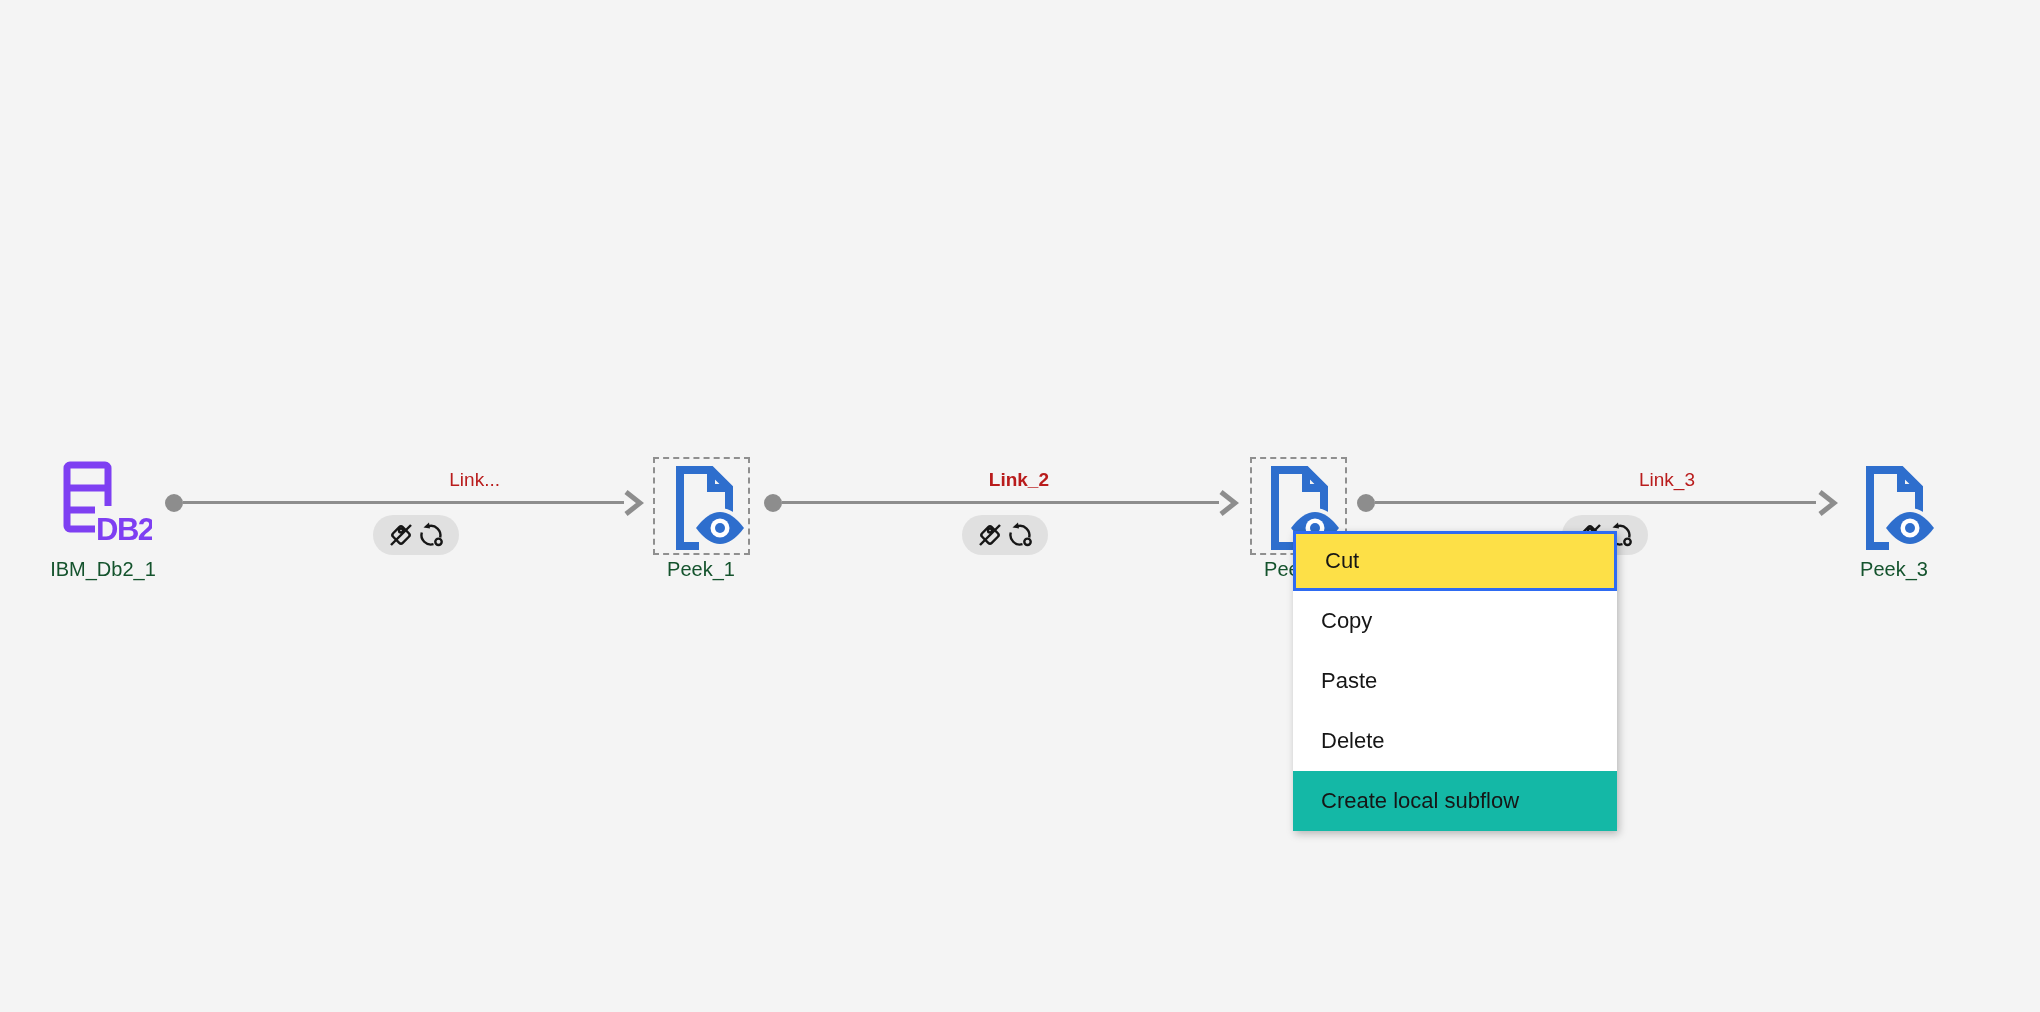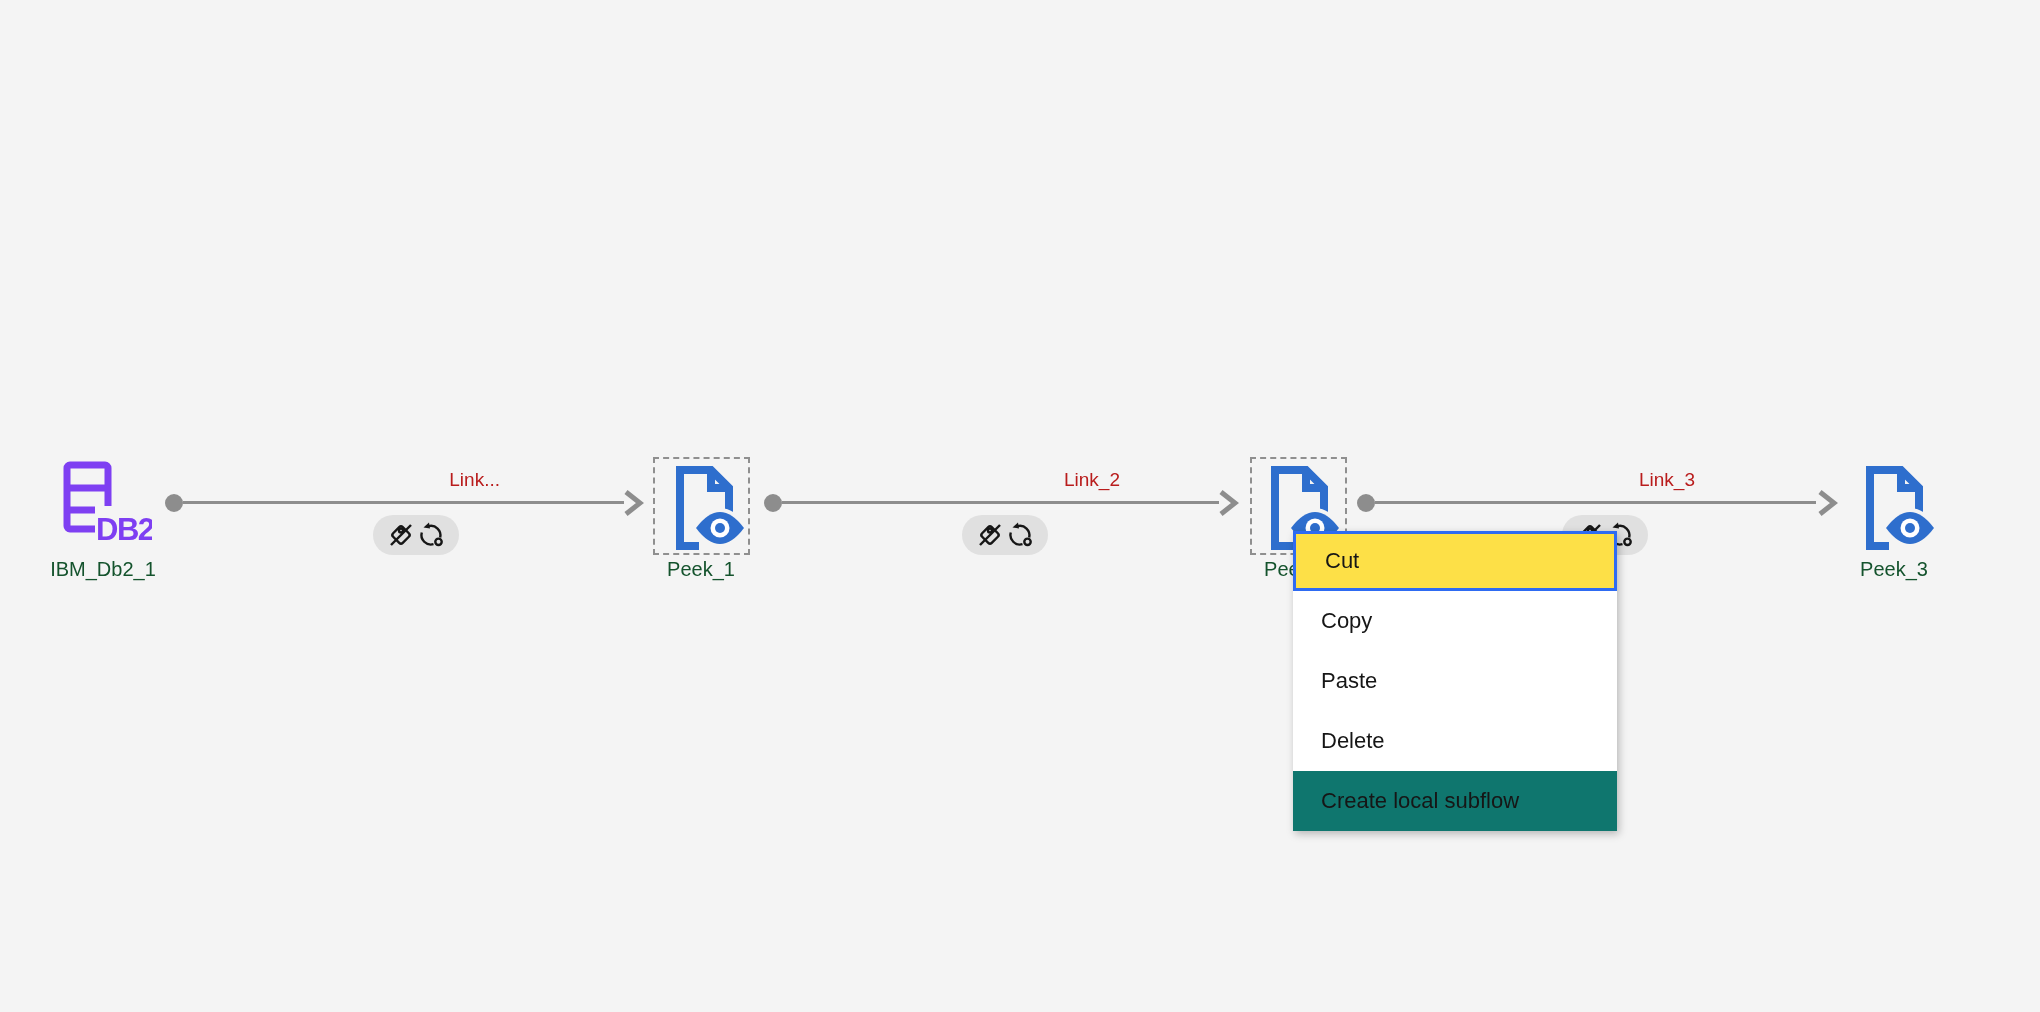"Link_2" div.link-label { font-weight: none -> bold; left: 920px -> 849px }
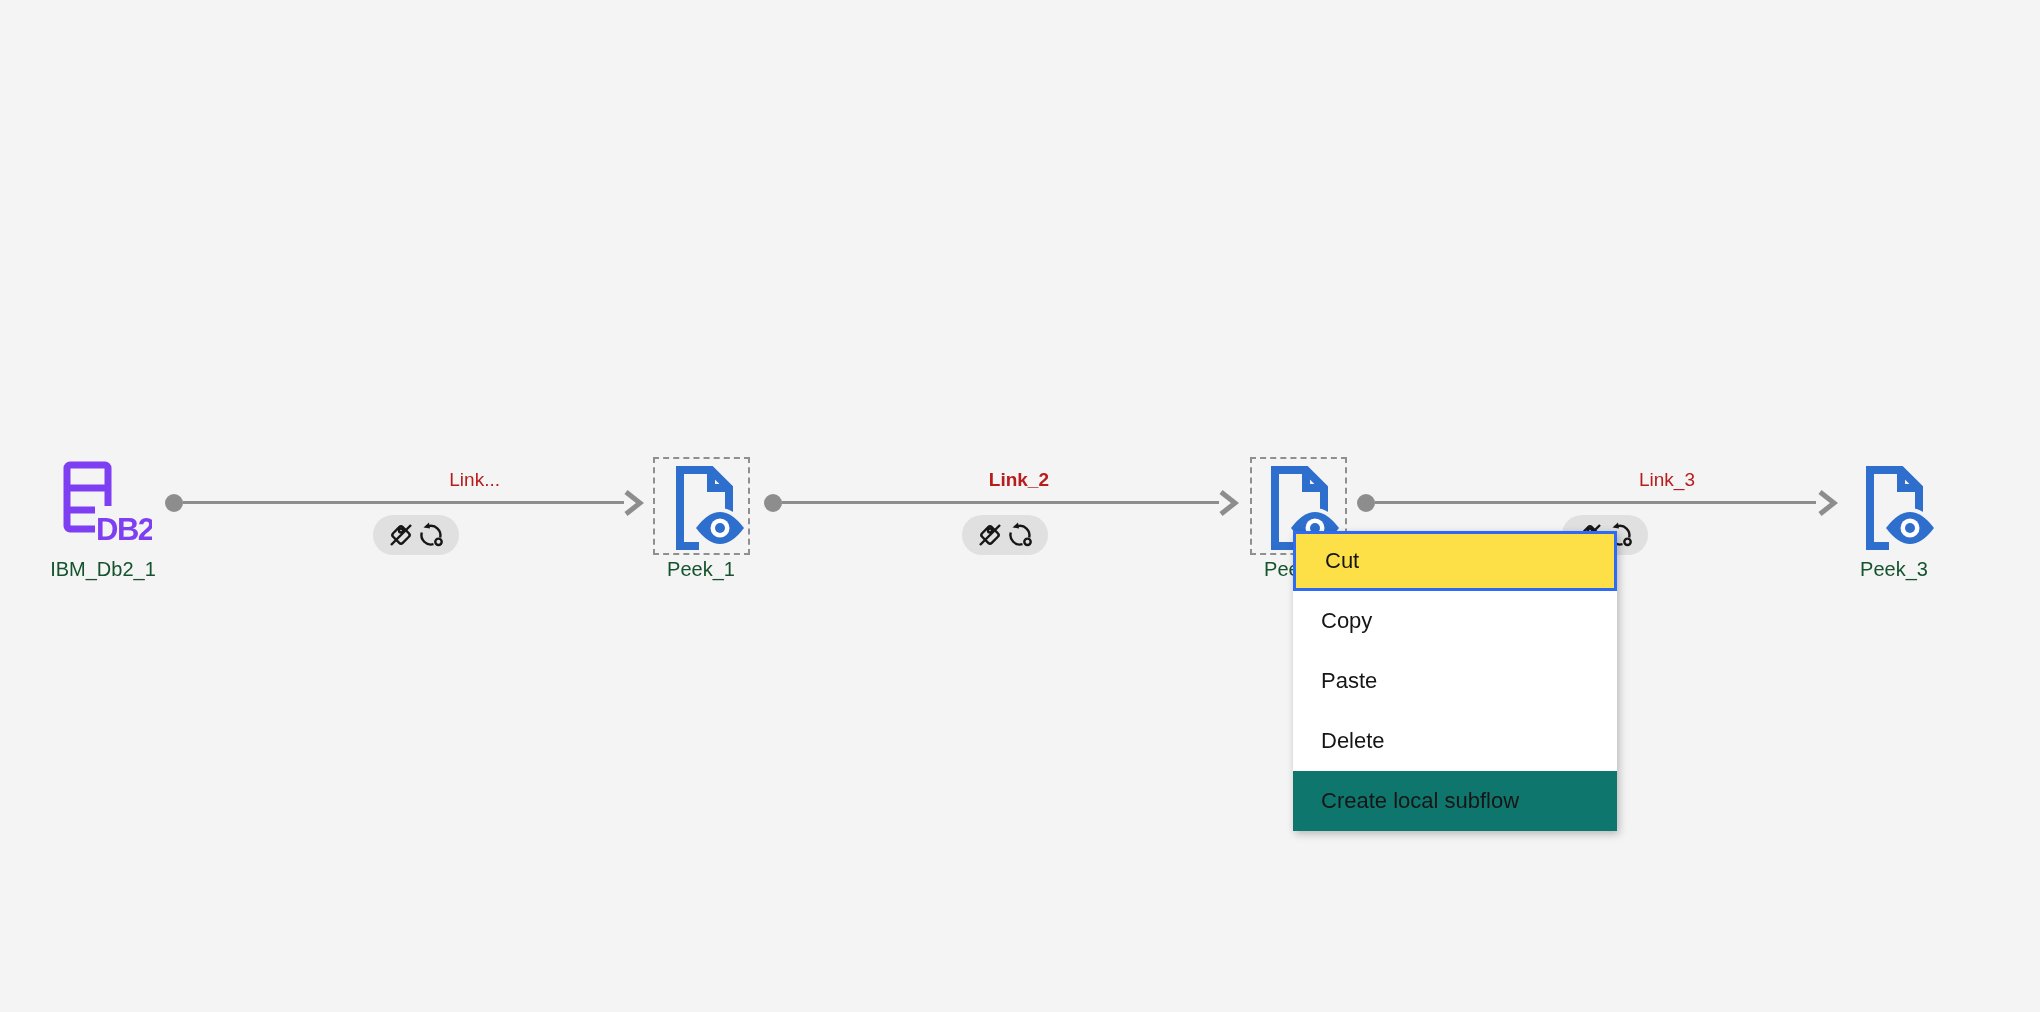"Create local subflow" .menu-item.highlighted { background: #0f766e -> #14b8a6 }
